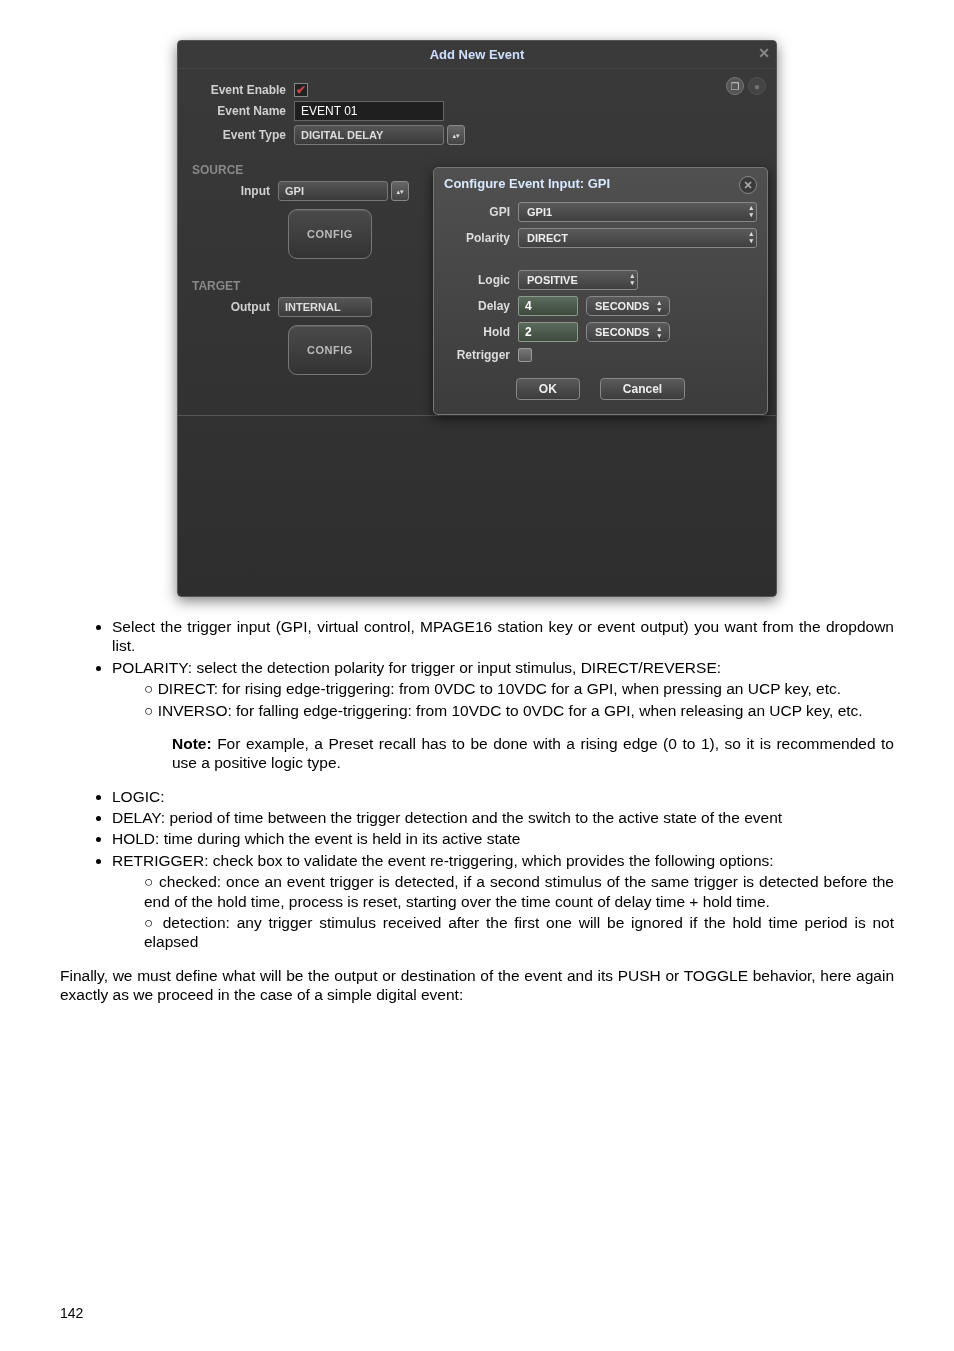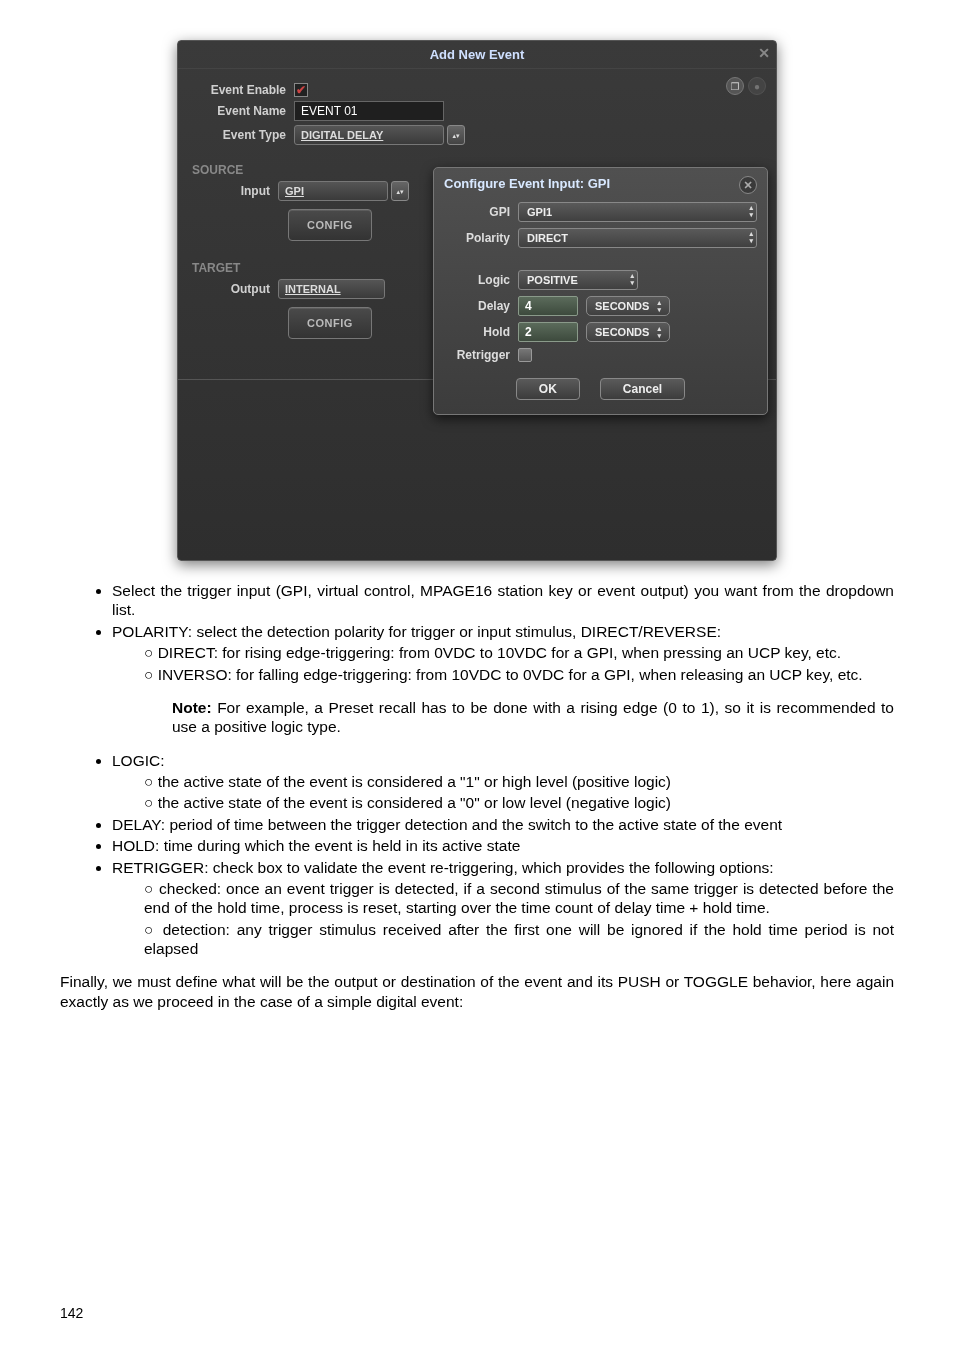"DIGITAL DELAY" .select-sim { text-decoration: underline -> none }
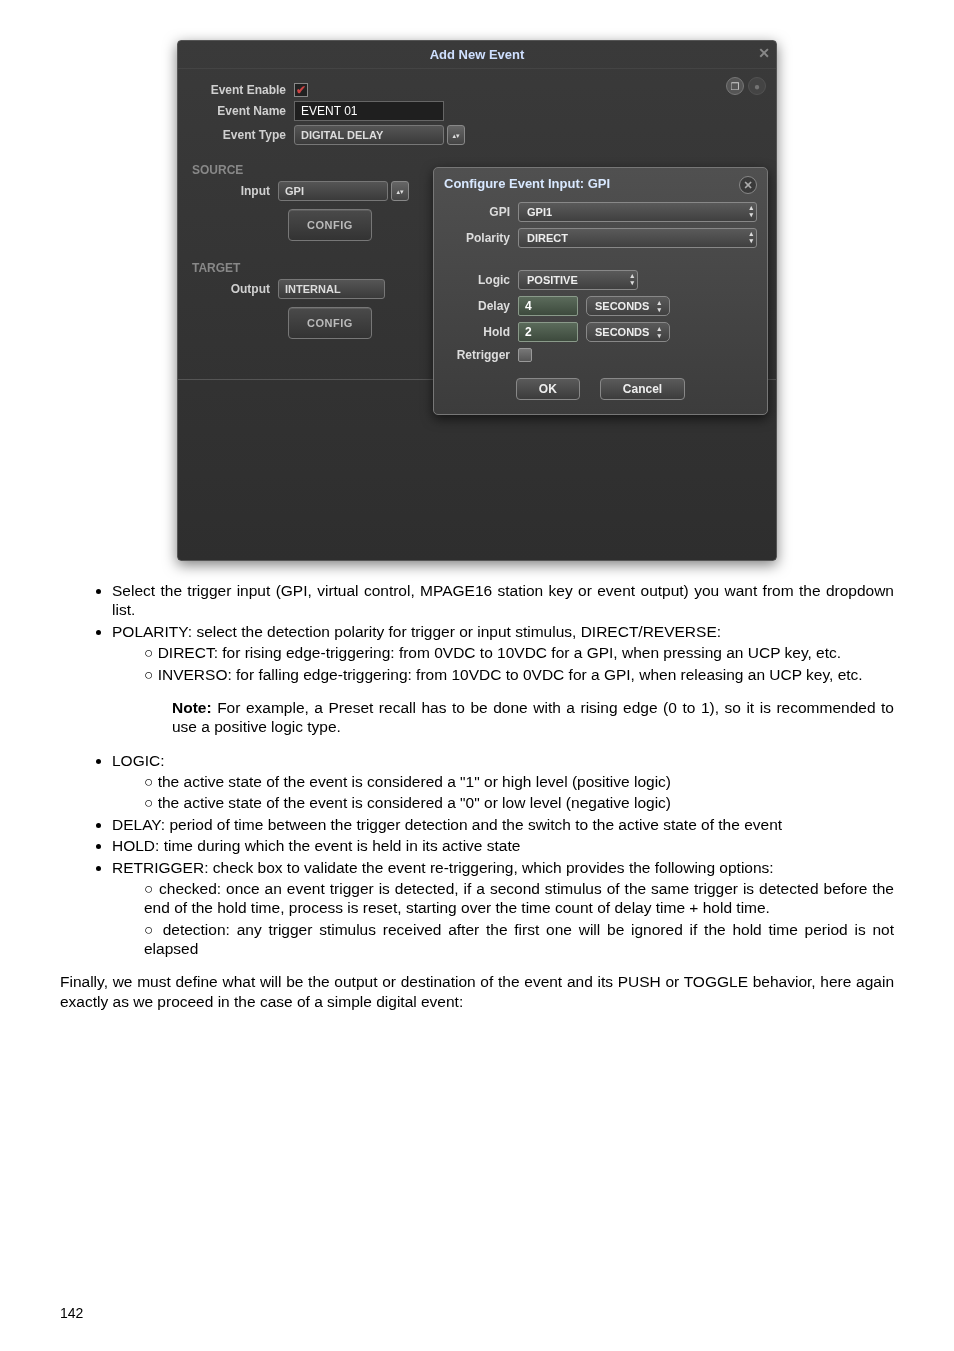"CONFIG" .config-btn { border-radius: 4px -> 9px; padding: 9px 18px -> 18px 18px }
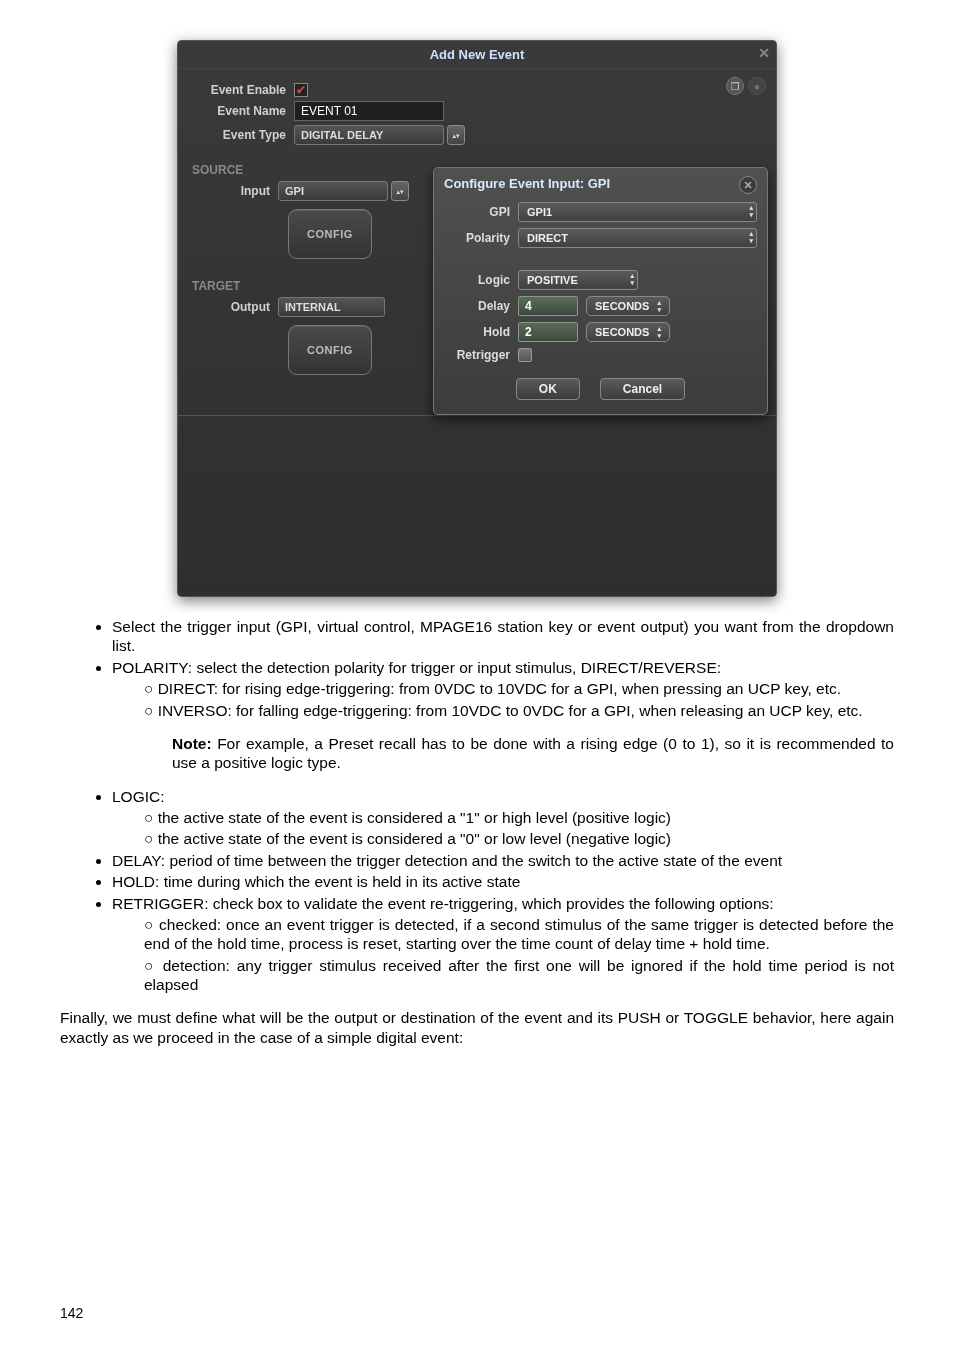"INTERNAL" span.select-sim { width: 107px -> 94px }
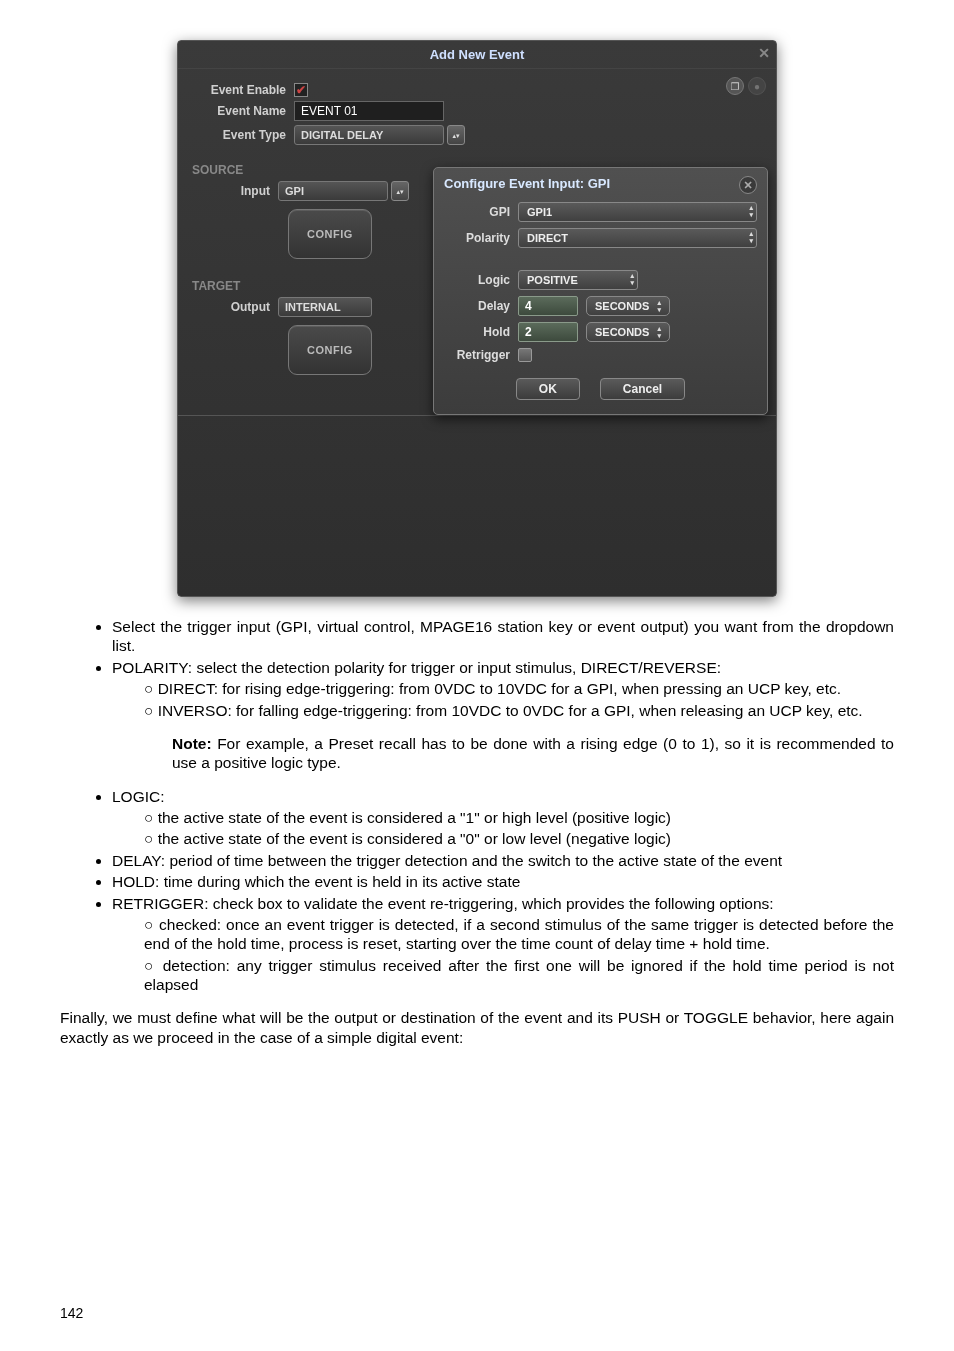"the active state of the" ul.inner { html: <ul> <li>the active state of the event is considered a "1" or high level (positive logic)</li> <li>the active state of the event is considered a "0" or low level (negative logic)</li> </ul> -> none }
